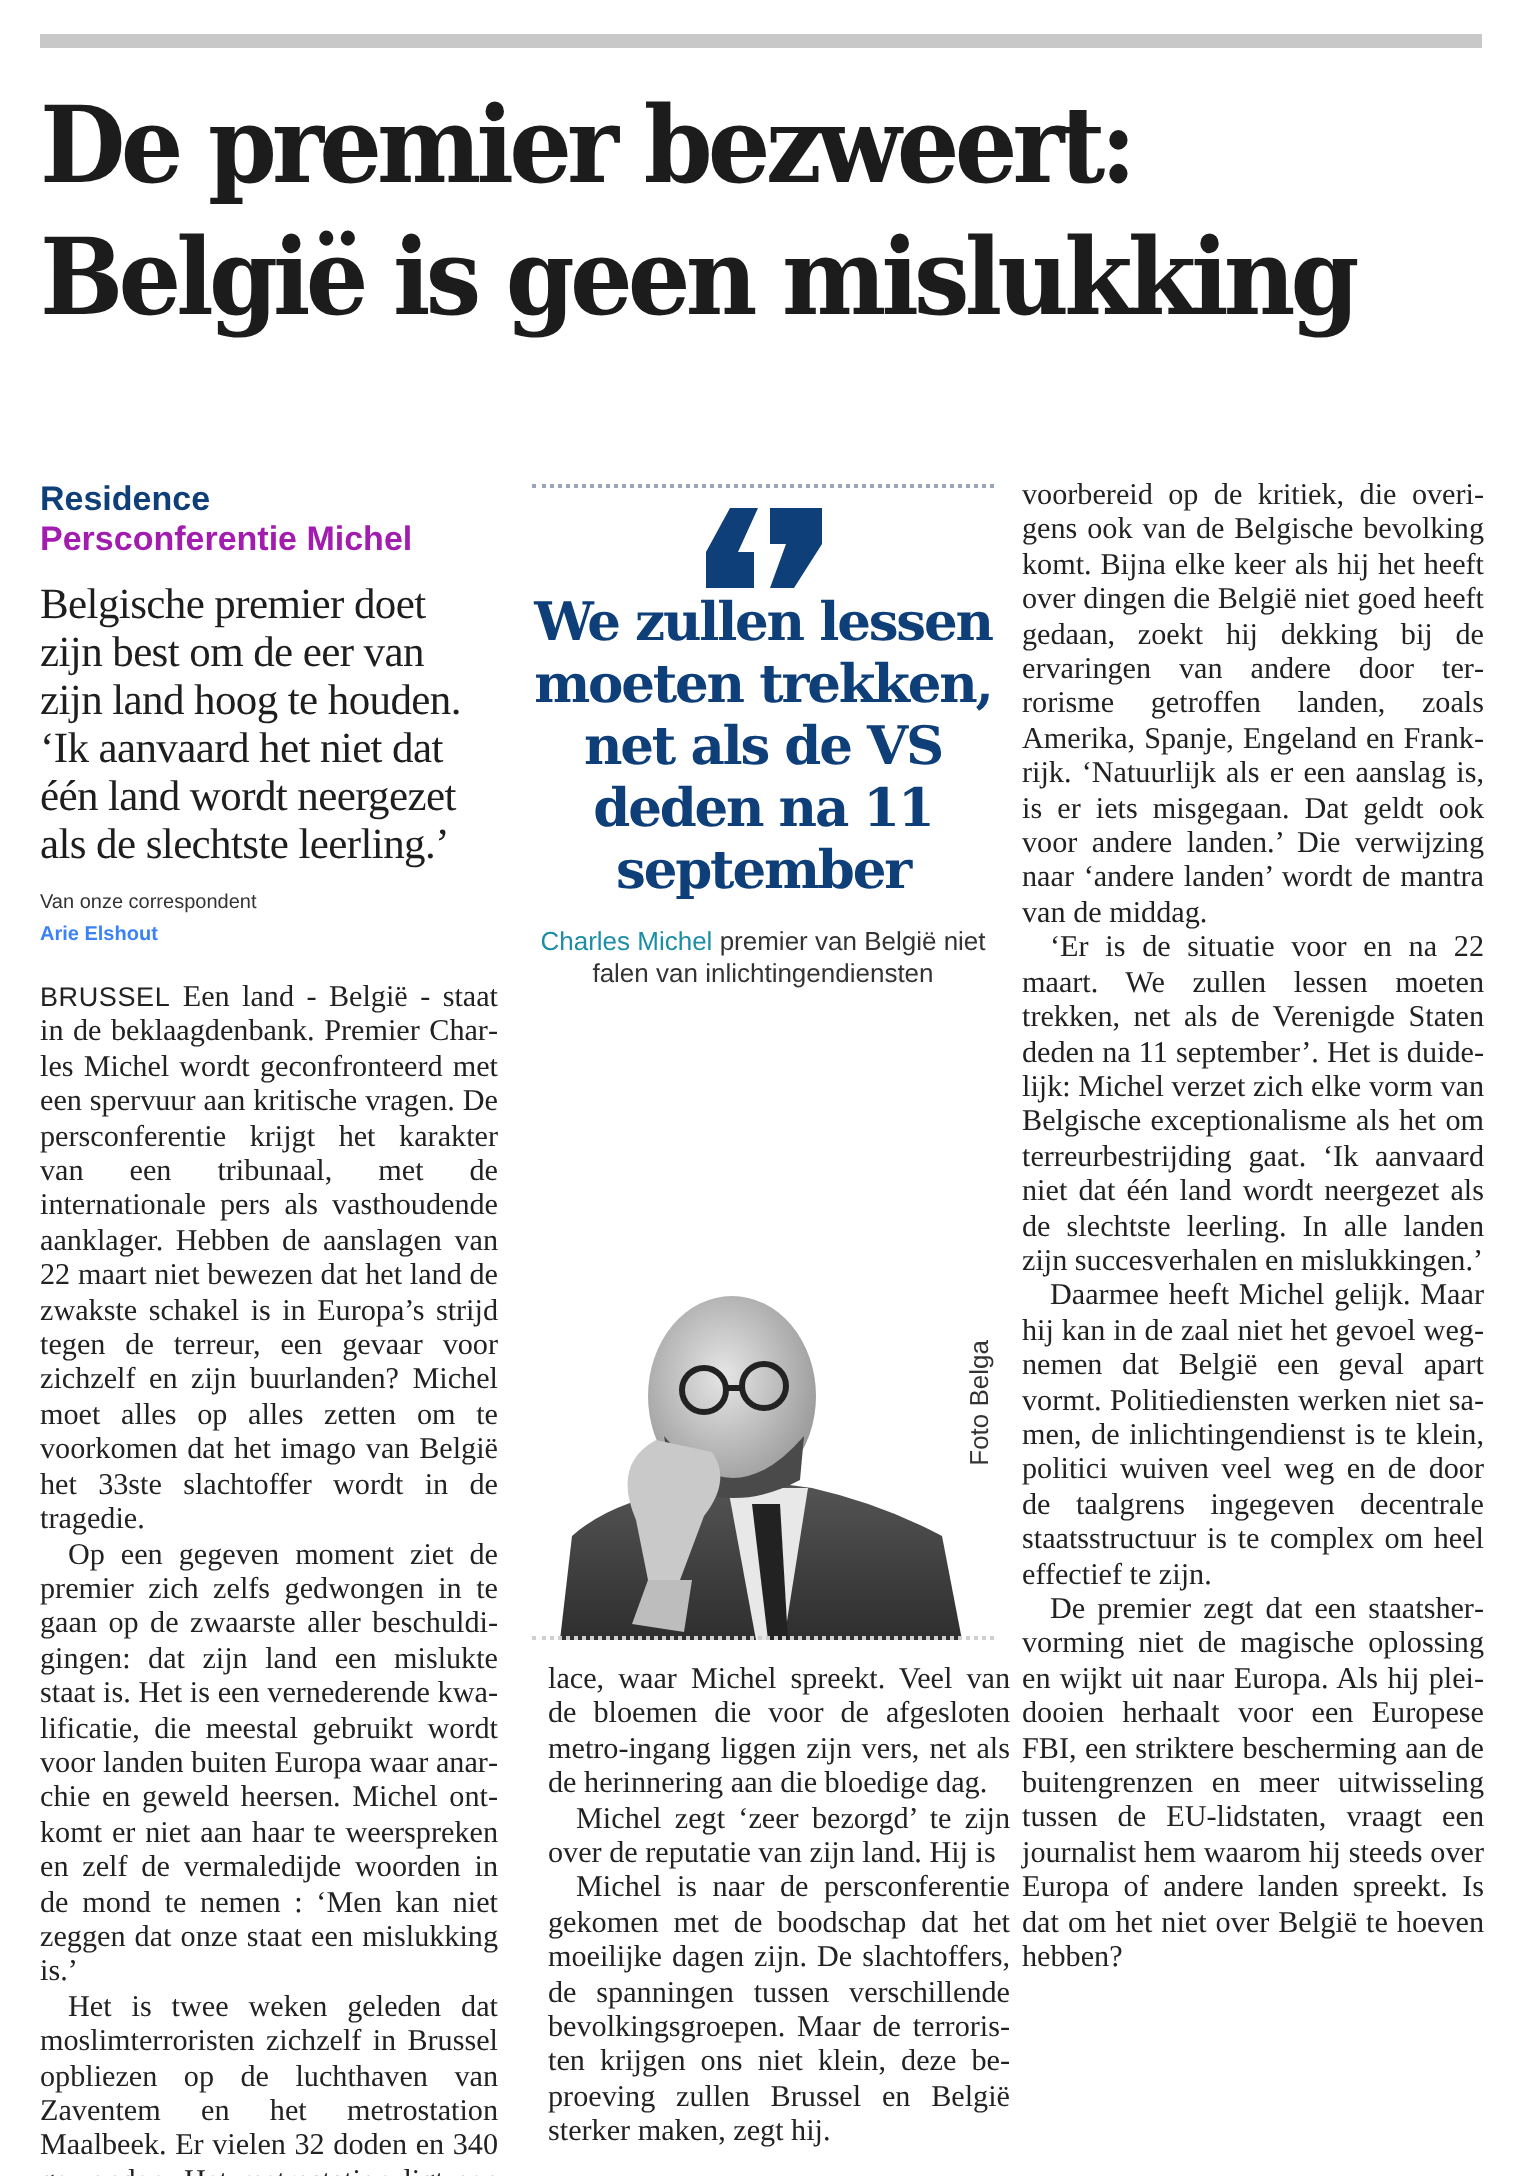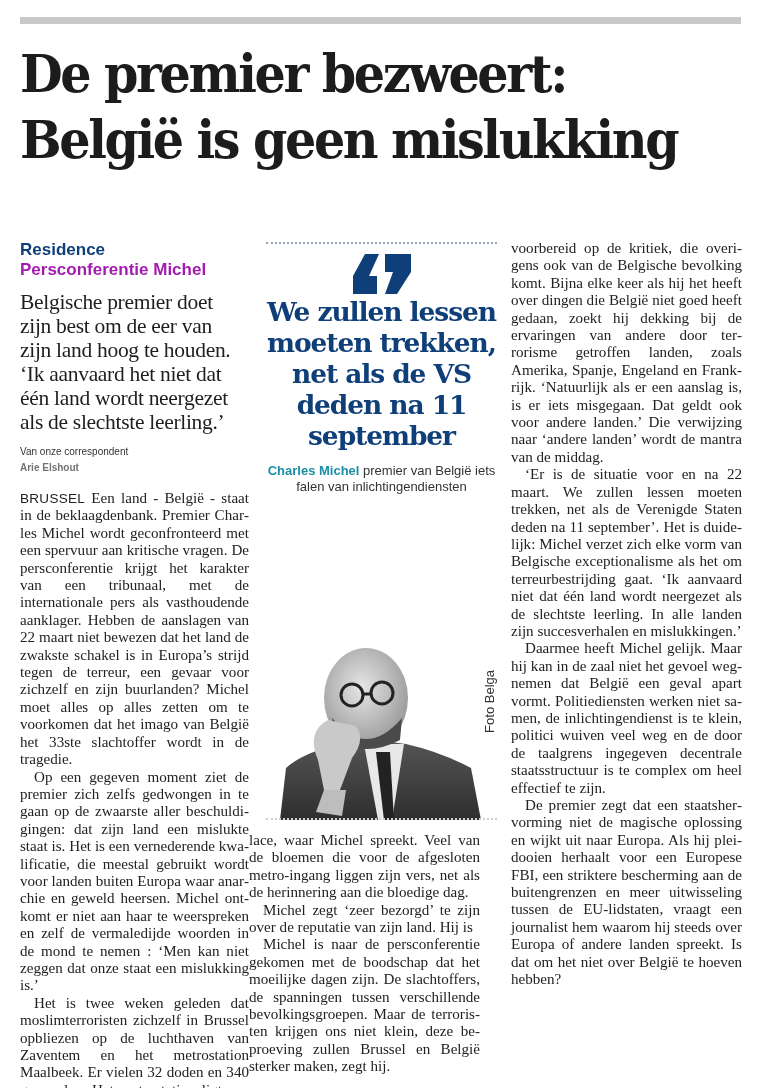"Arie Elshout" .byline .name { color: #737373 -> #3b82f6 }
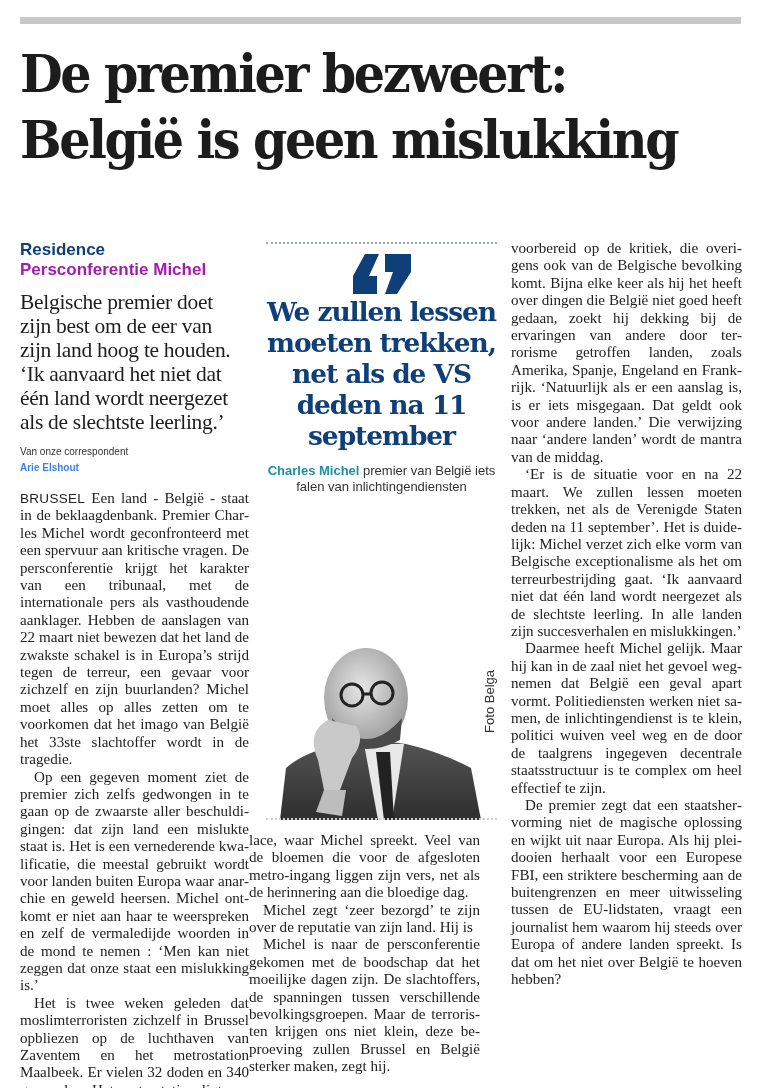"Charles Michel" .attrib .who { font-weight: bold -> normal }
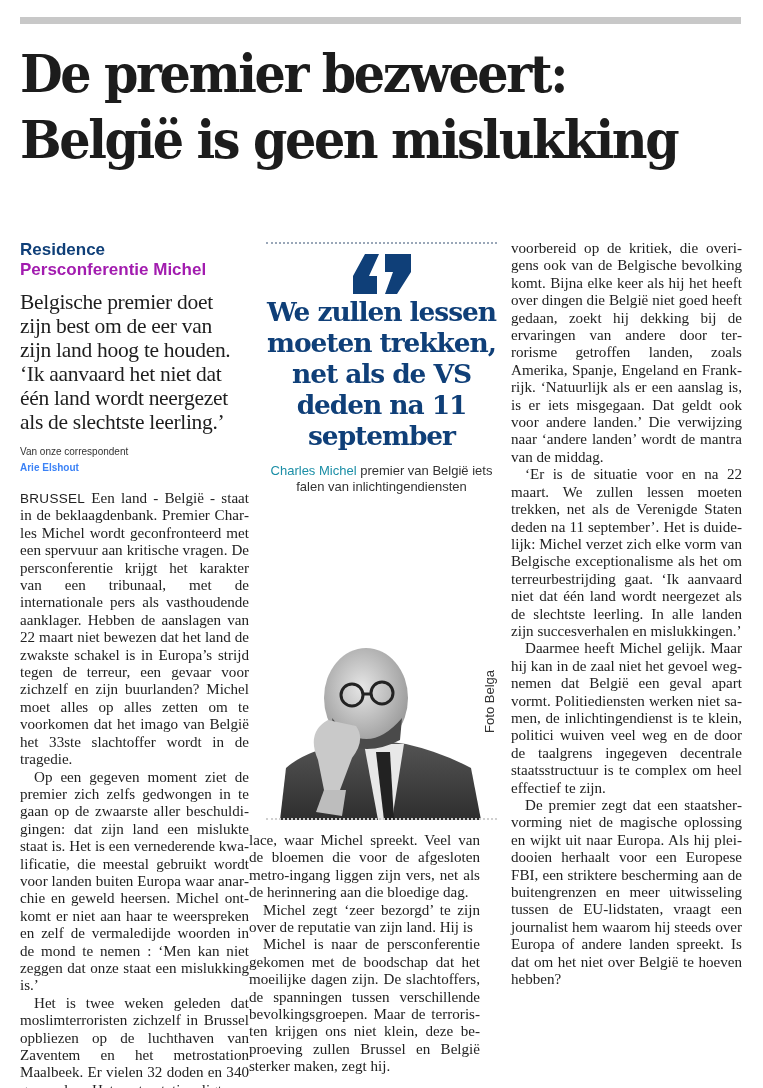"premier van België iets falen" span { text: iets -> niet }
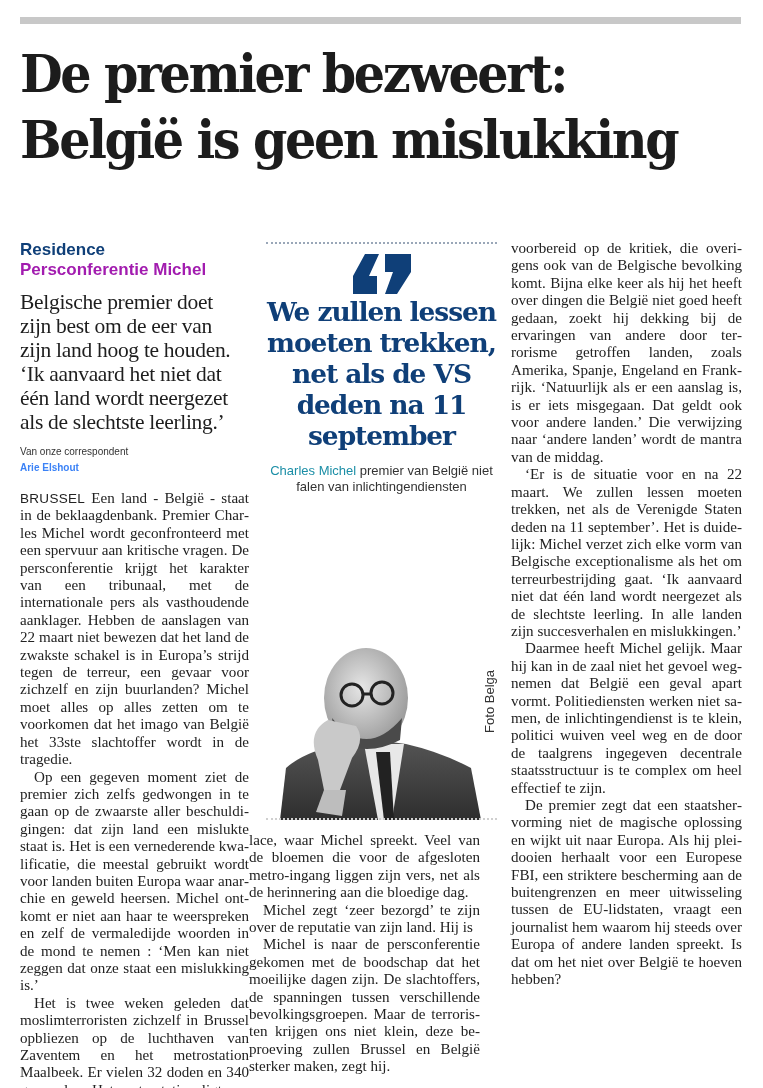"lace, waar Michel spreekt. Veel" .col2-body { left: 249px -> 274px }
